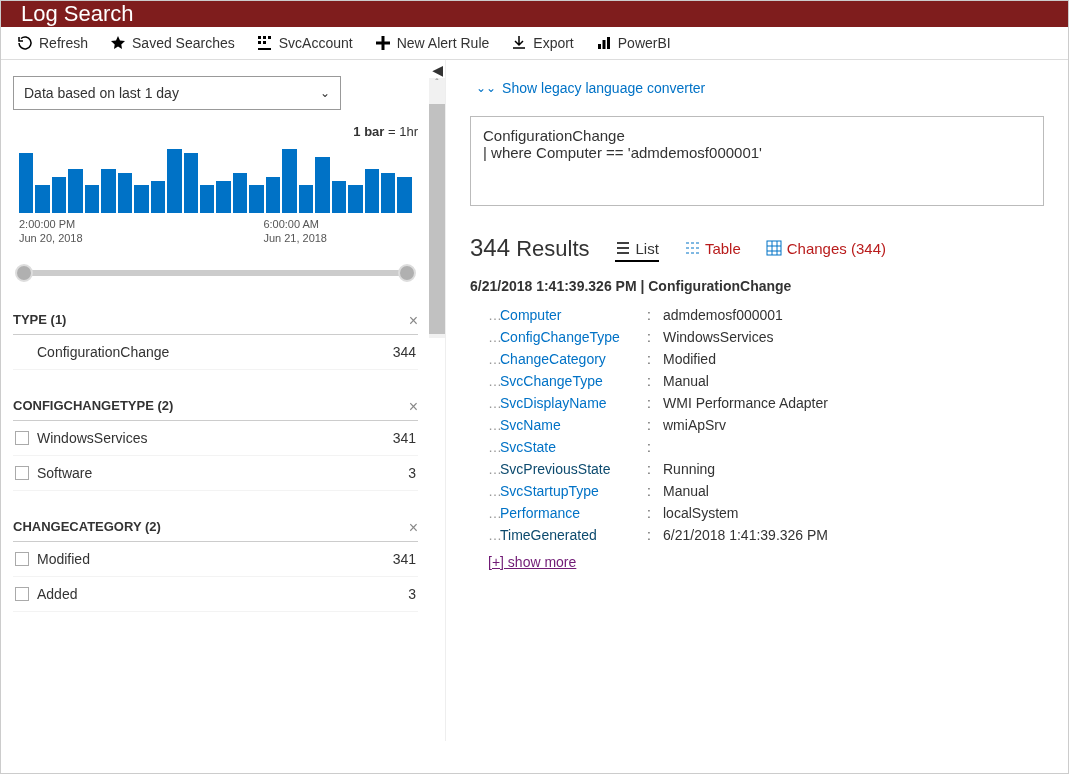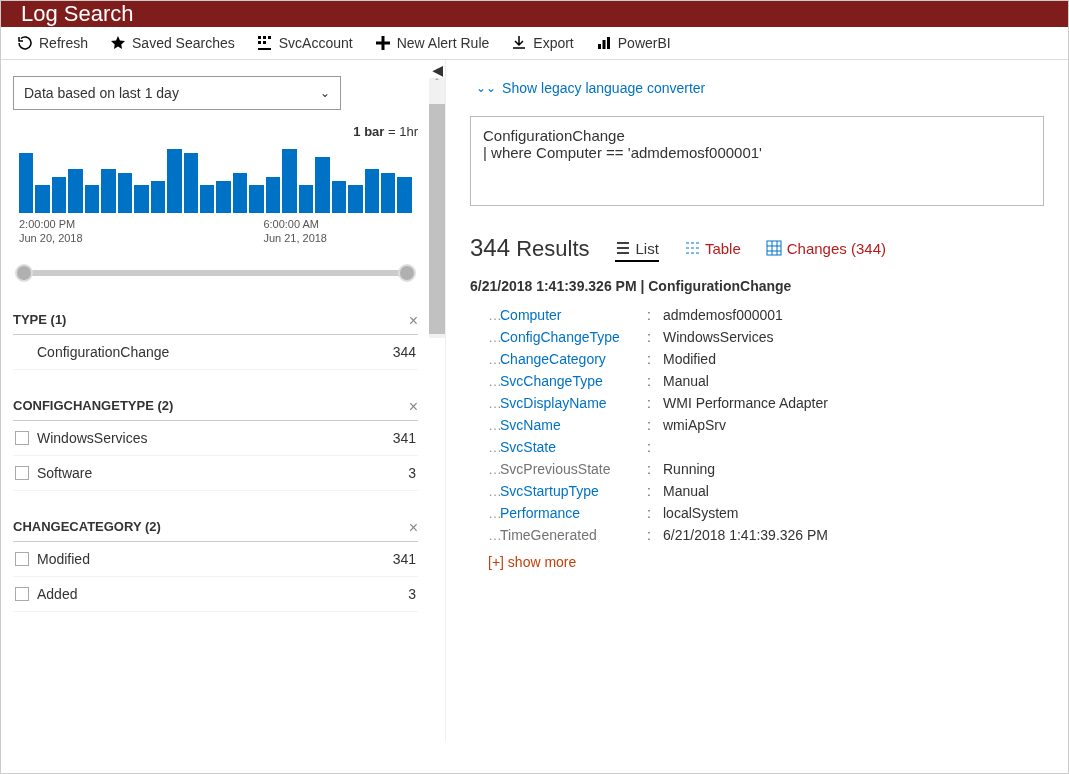"SvcPreviousState" .field-row .key.dim { color: #737373 -> #0c4a6e }
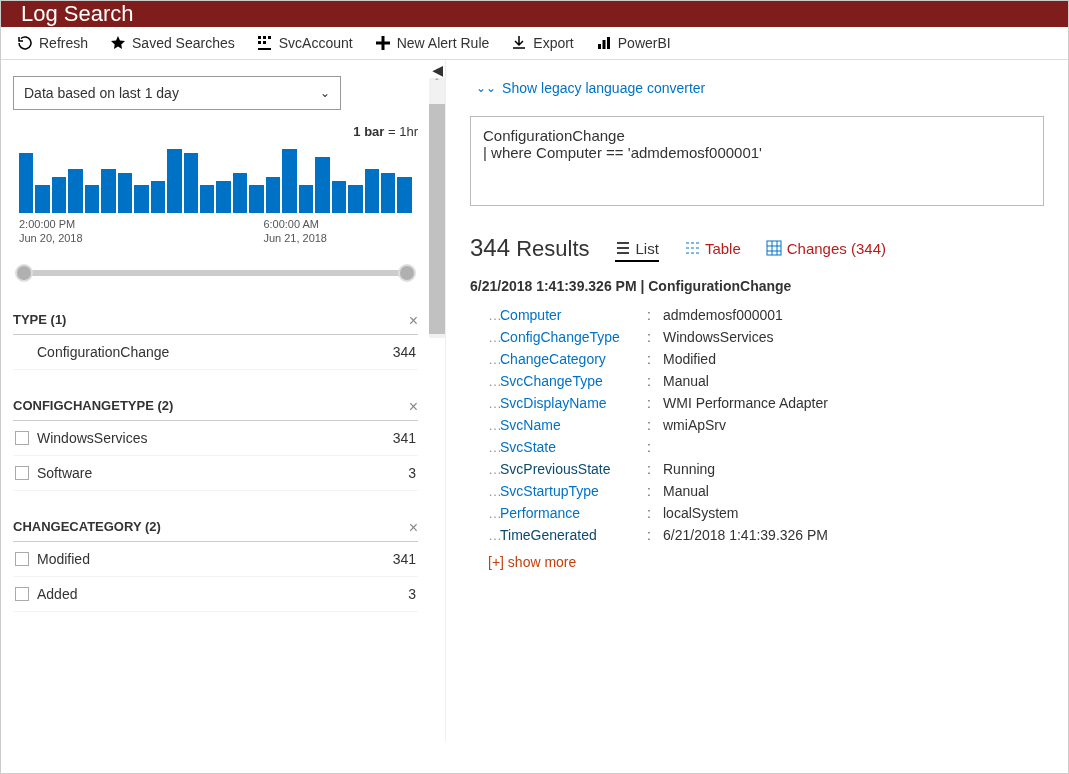"[+] show more" .show-more { color: #c2410c -> #701a75; text-decoration: none -> underline }
